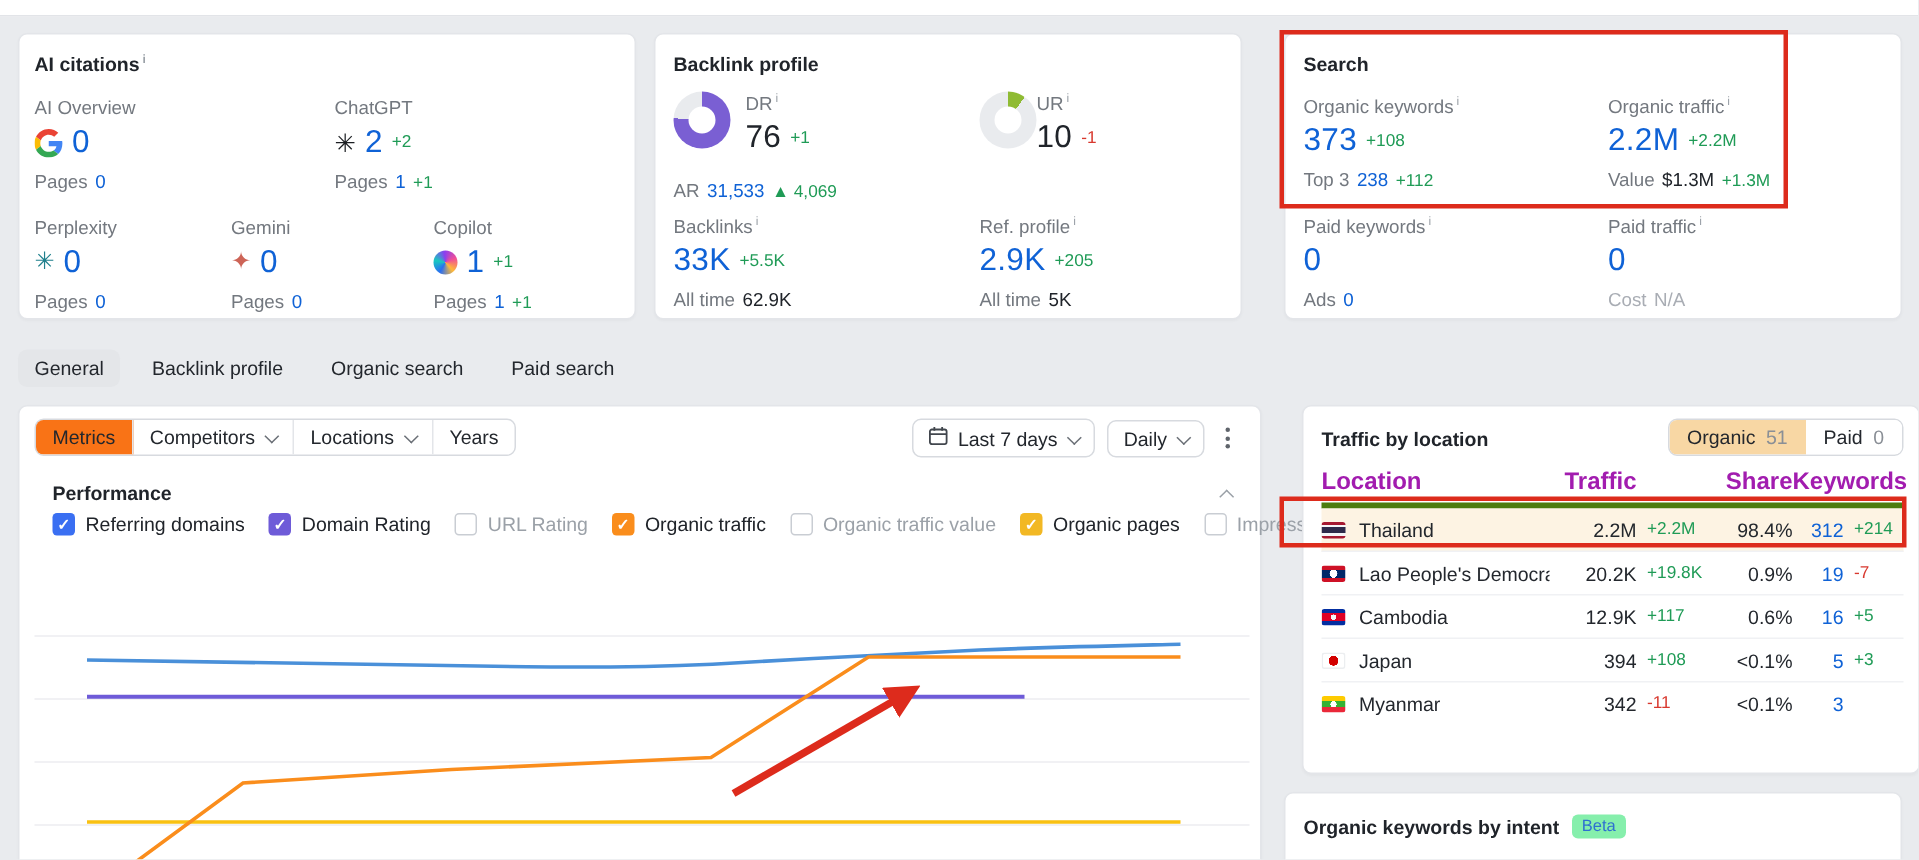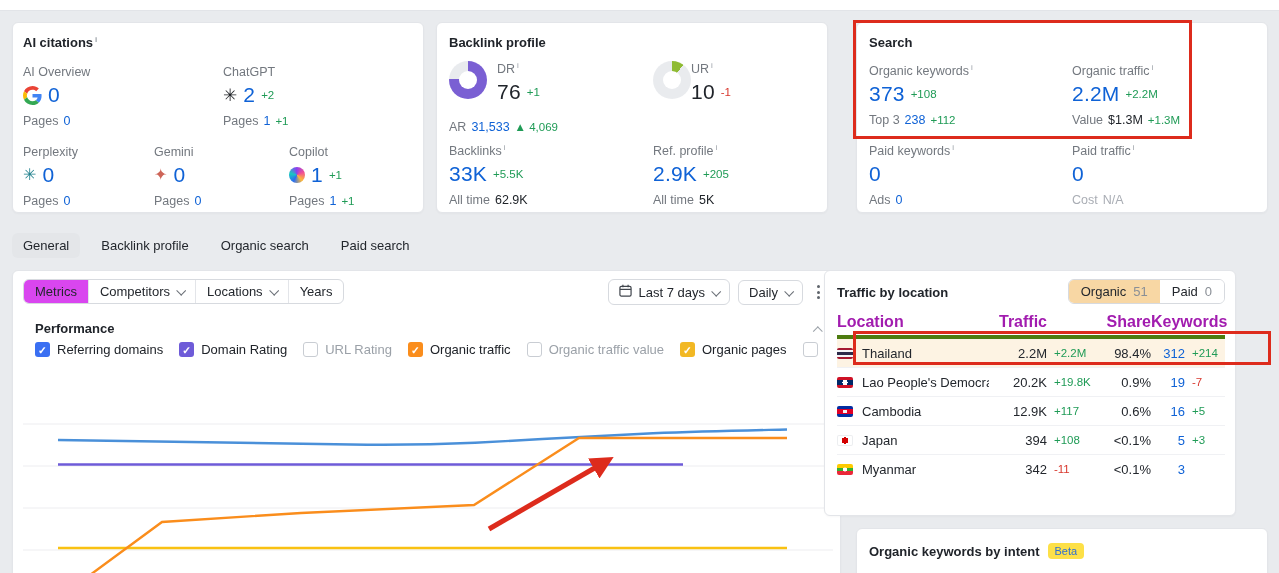"Metrics" .seg .s.active { background: #d946ef -> #f97316 }
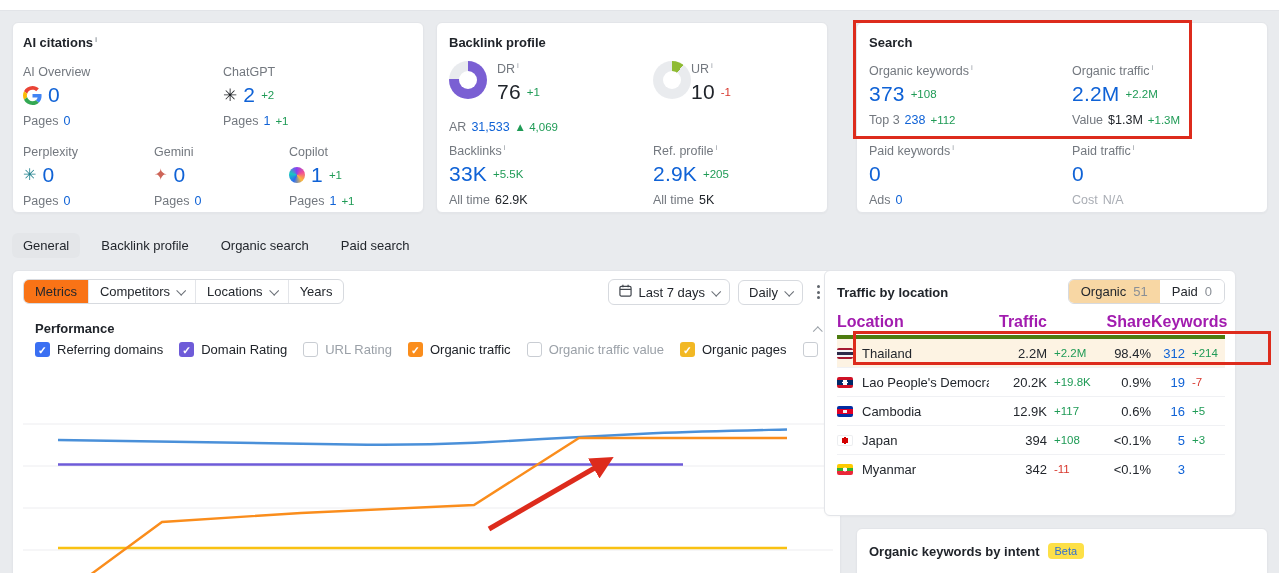"Traffic by location" div.card { left: 824px -> 868px }
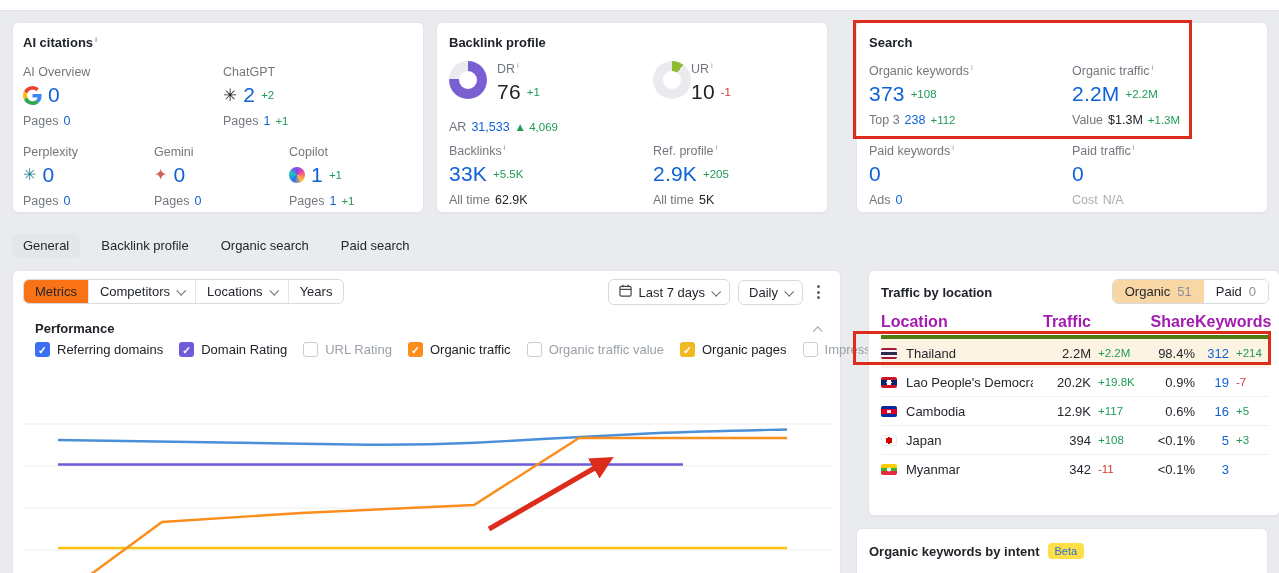"Beta" .badge { background: #fde047 -> #86efac }
